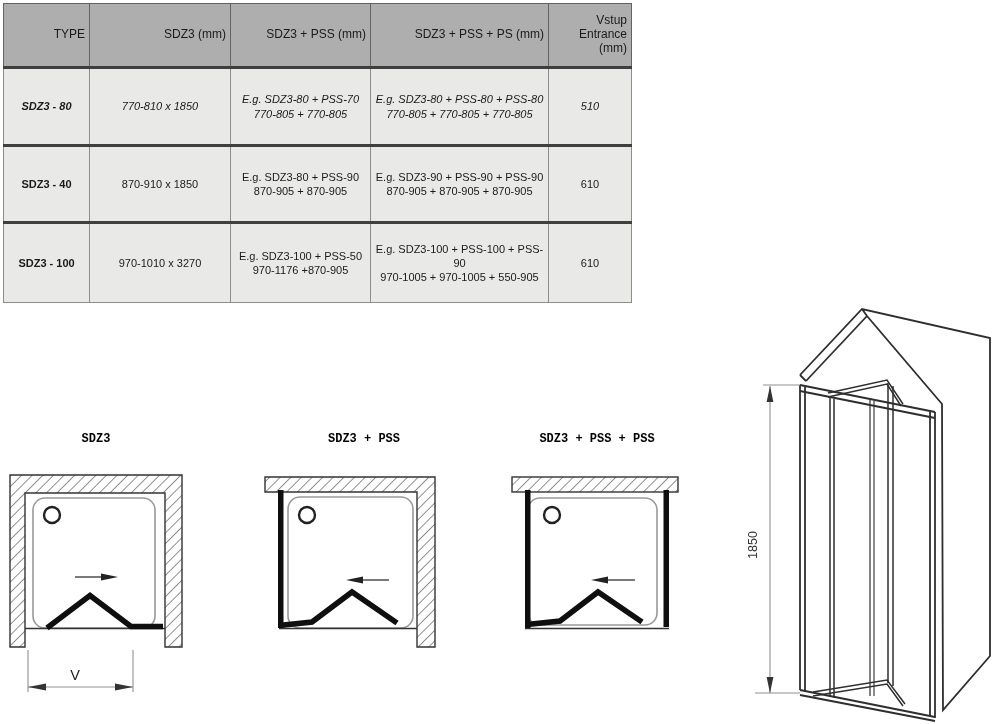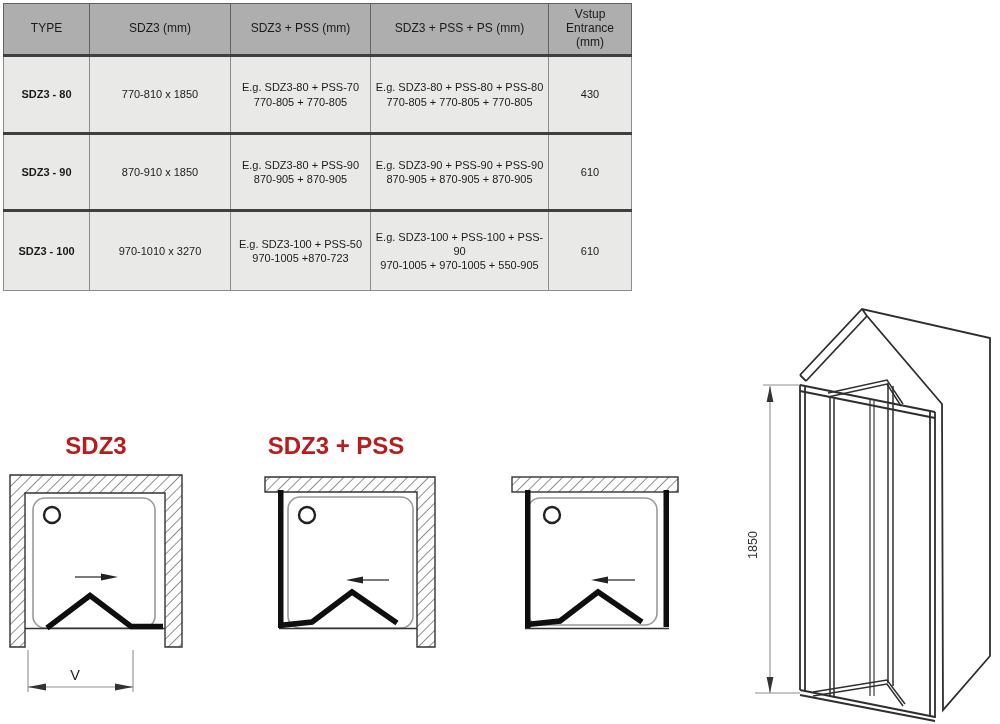"Vstup Entrance (mm)" table.spec th { padding: 3px 4px -> 9px 4px; text-align: center -> right }
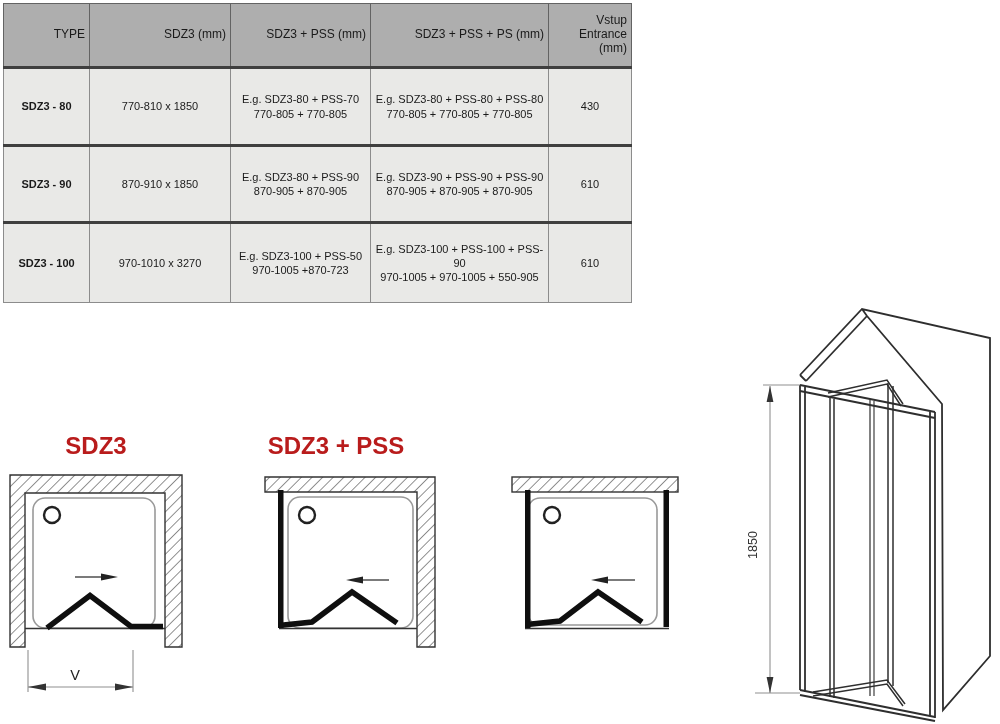"SDZ3 - 80" table.spec tbody tr.r0 { font-style: none -> italic }
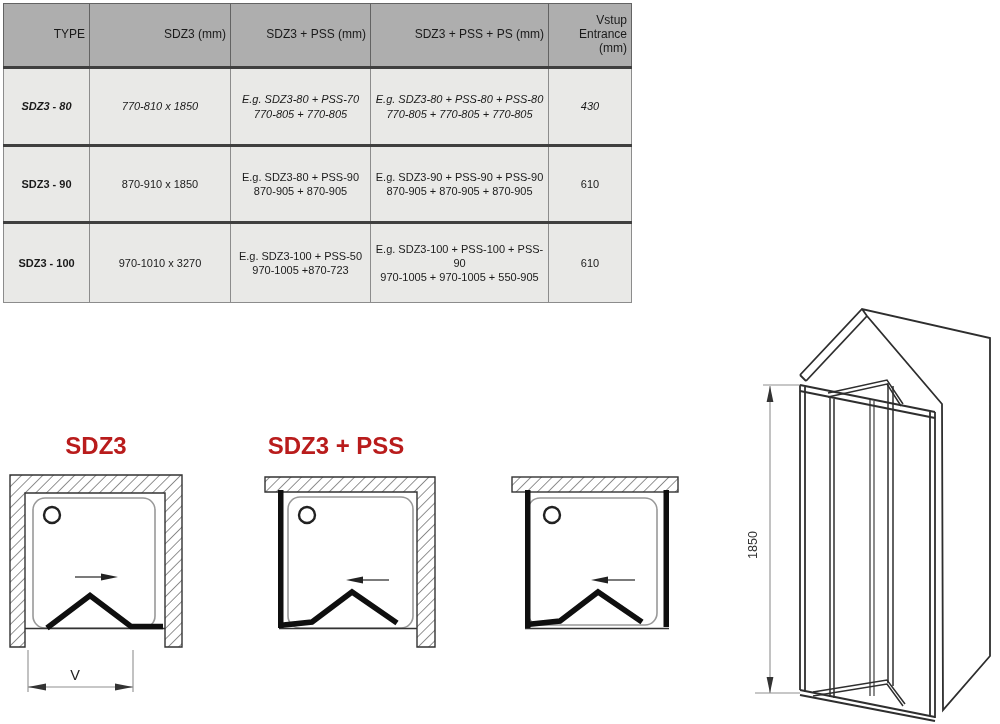"430" td { text: 430 -> 510 }
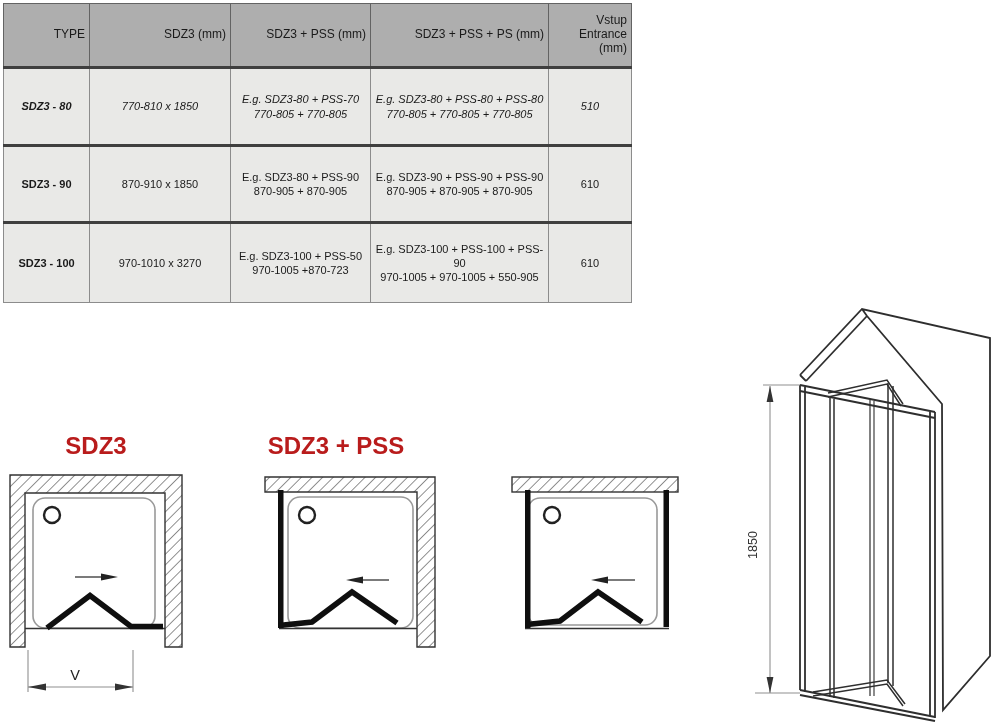"SDZ3 - 90" td.c-type { text: 90 -> 40 }
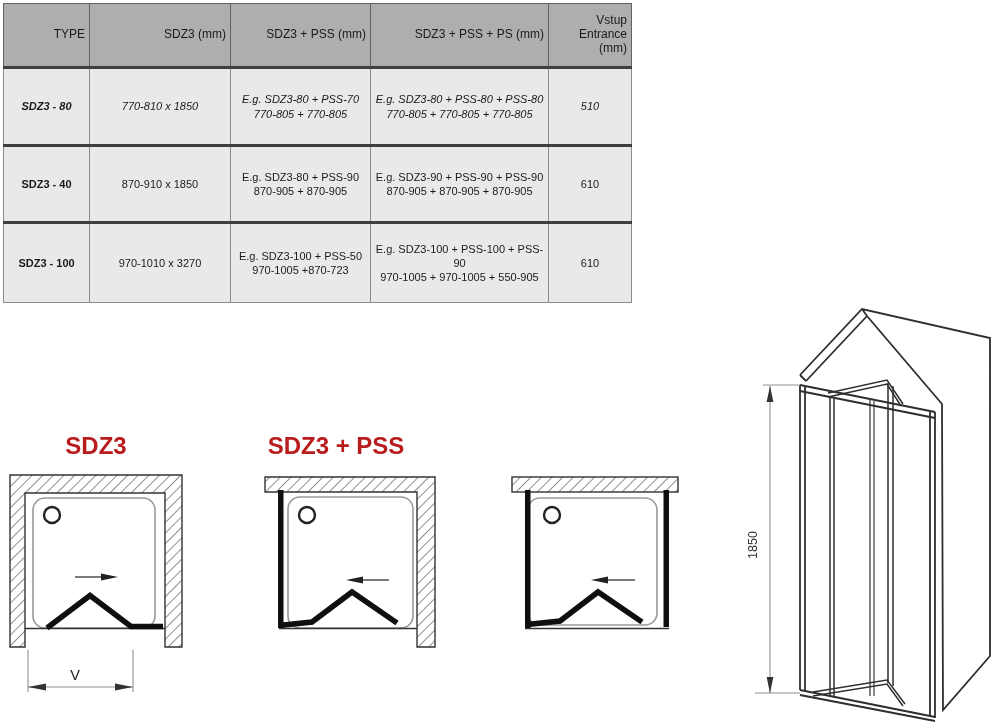"970-1005 +870-723" div { text: 970-1005 +870-723 -> 970-1176 +870-905 }
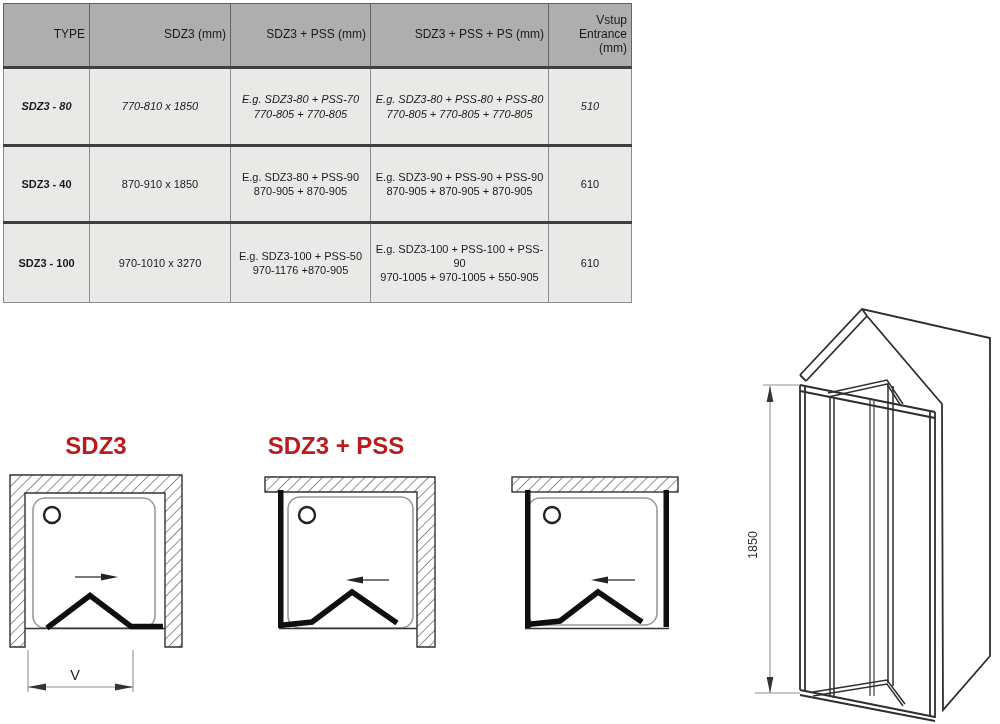"SDZ3" .plan-label { color: #b91c1c -> #000000; font-family: none -> Liberation Mono, monospace; font-size: 24px -> 12px }
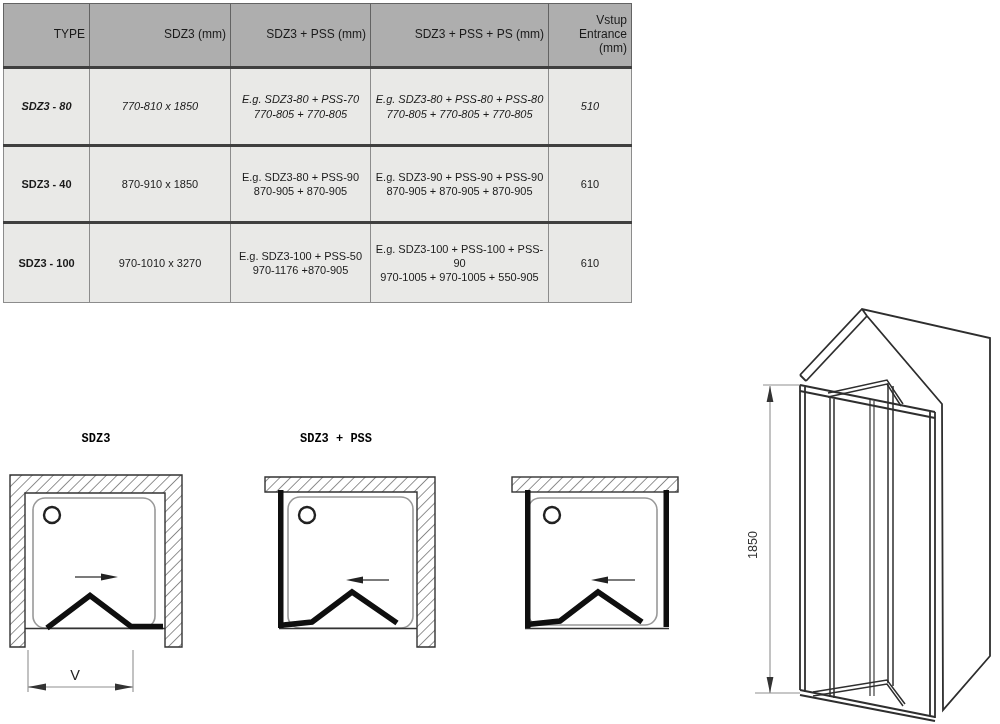"SDZ3 + PSS" div.plan-label { left: 336px -> 364px }
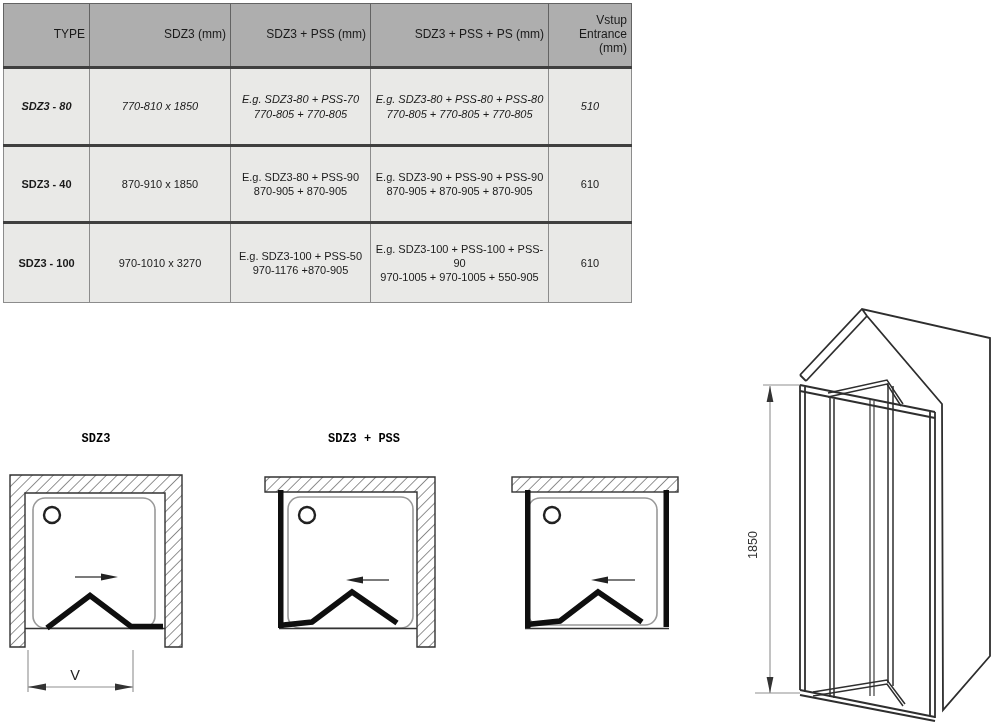"SDZ3 + PSS + PSS" div.plan-label { html: none -> <div>SDZ3 + PSS + PSS</div> }
